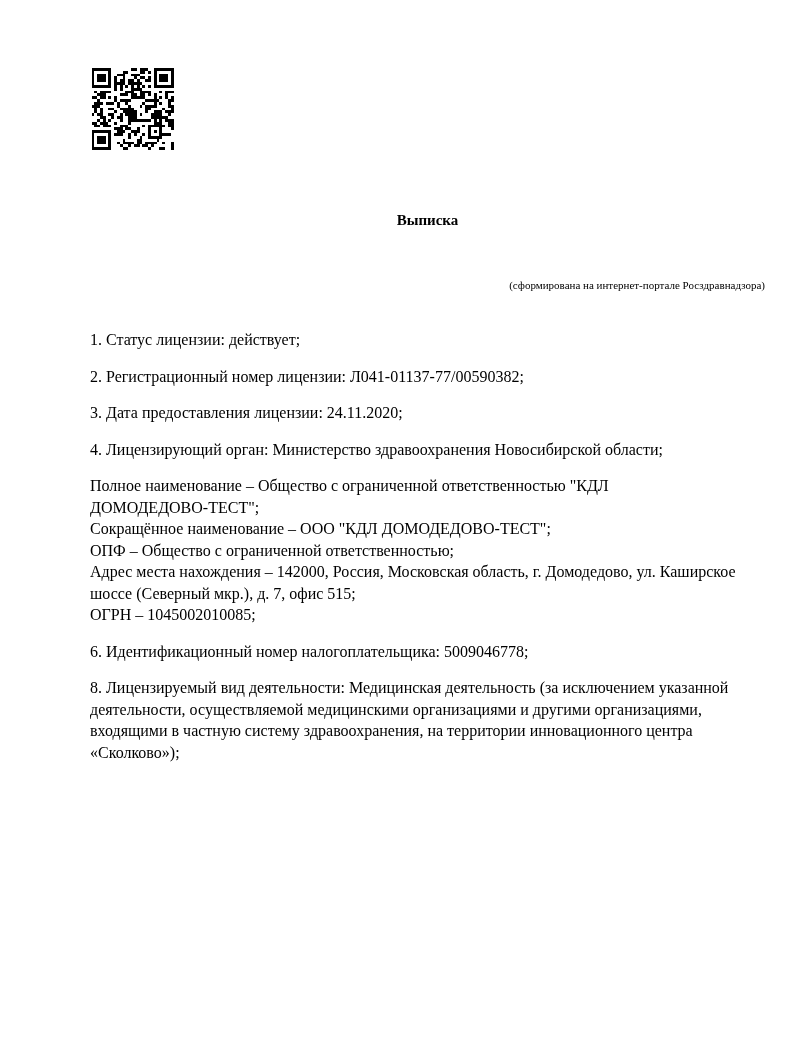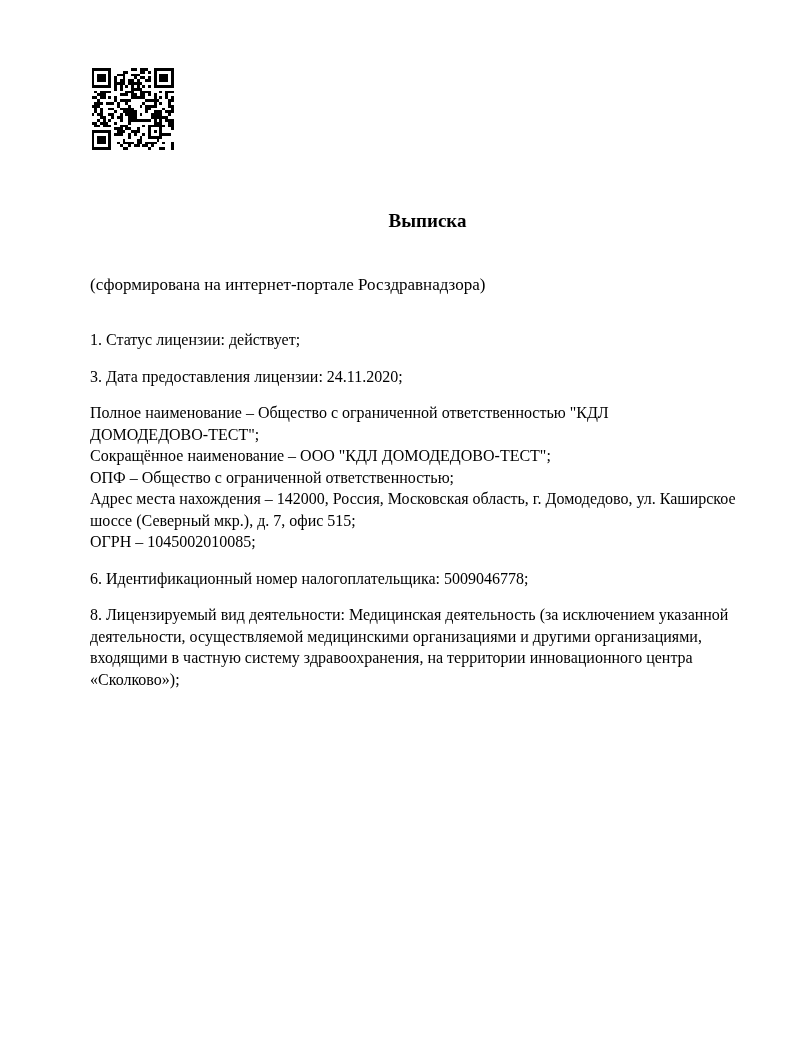"Выписка" .title-block { font-size: 19px -> 15px }
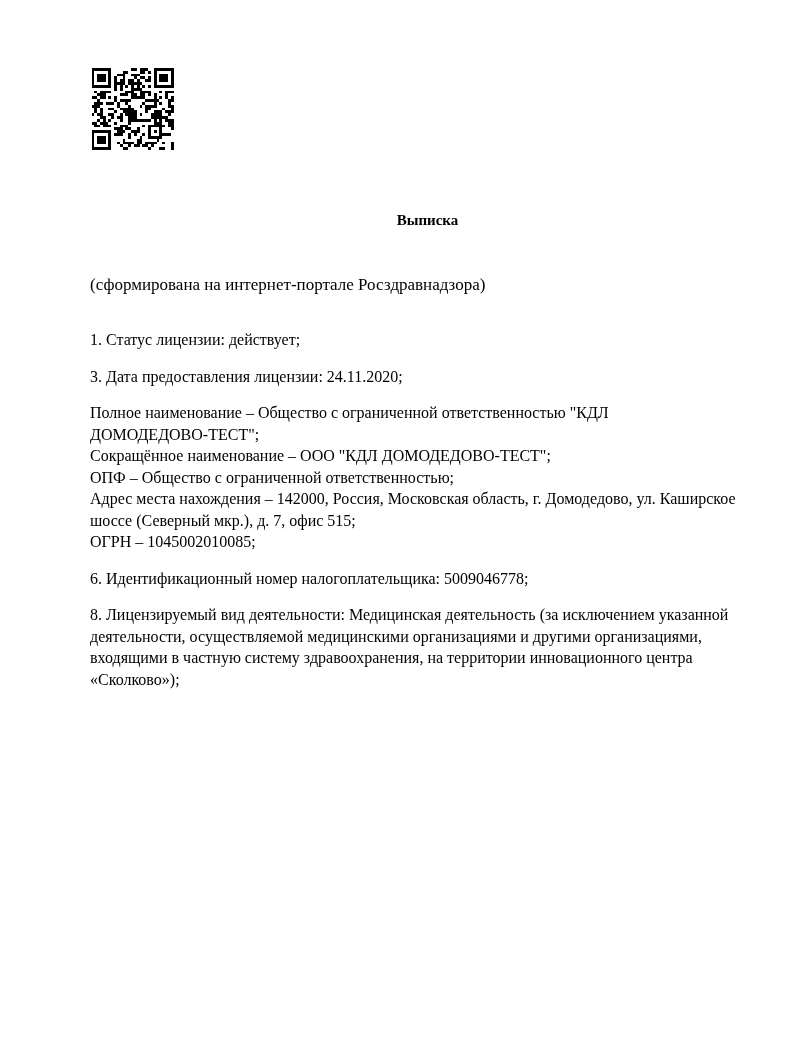"(сформирована на интернет-портале" .formed-note { font-size: 17px -> 11px; text-align: left -> right }
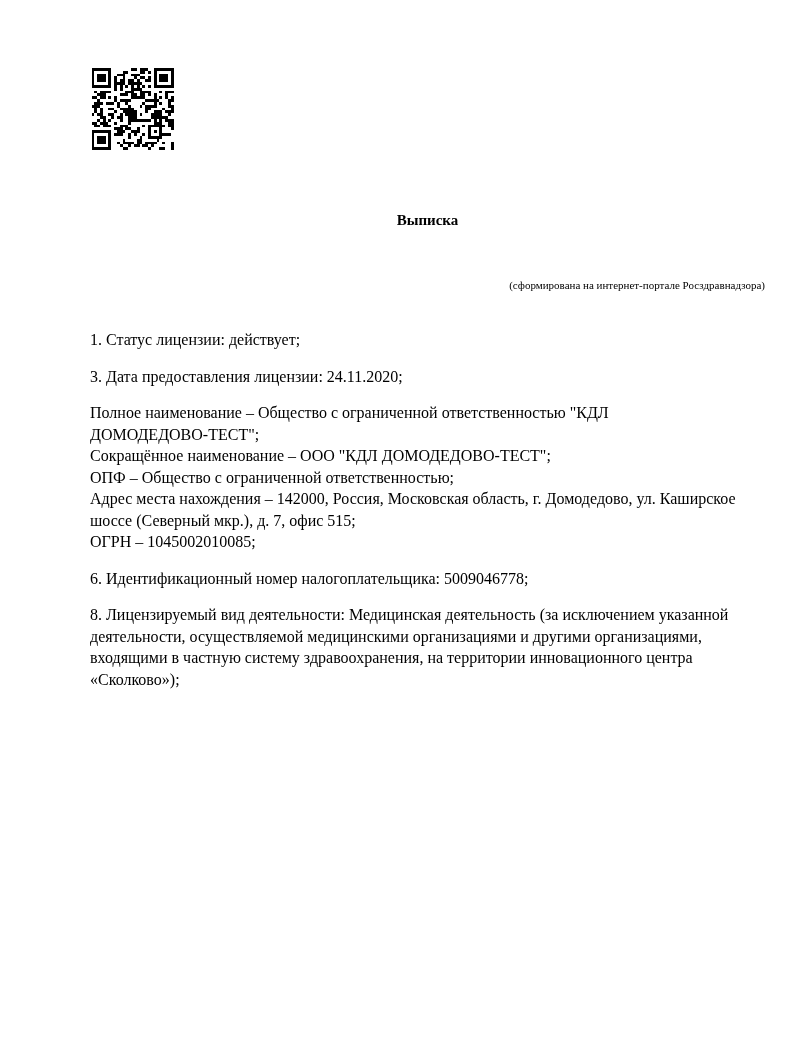"2. Регистрационный номер лицензии:" p.para { html: none -> <p>2. Регистрационный номер лицензии: Л041-01137-77/00590382;</p> }
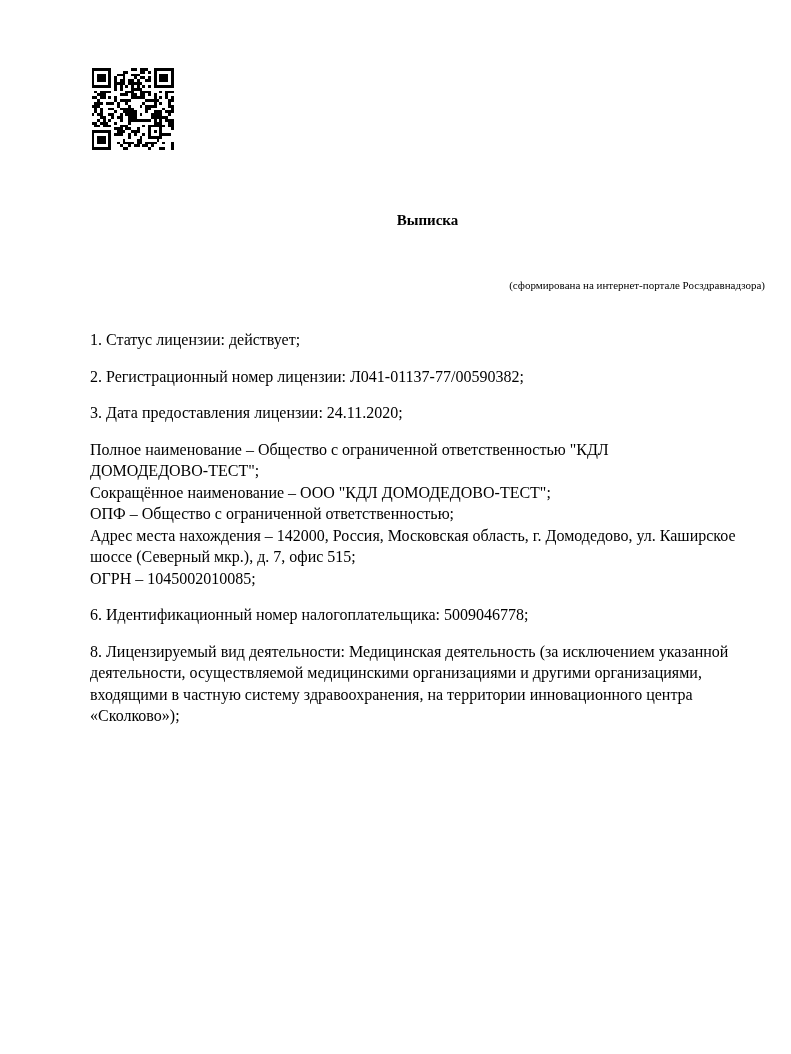"4. Лицензирующий орган: Министерство" p.para { html: none -> <p>4. Лицензирующий орган: Министерство здравоохранения Новосибирской области;</p> }
